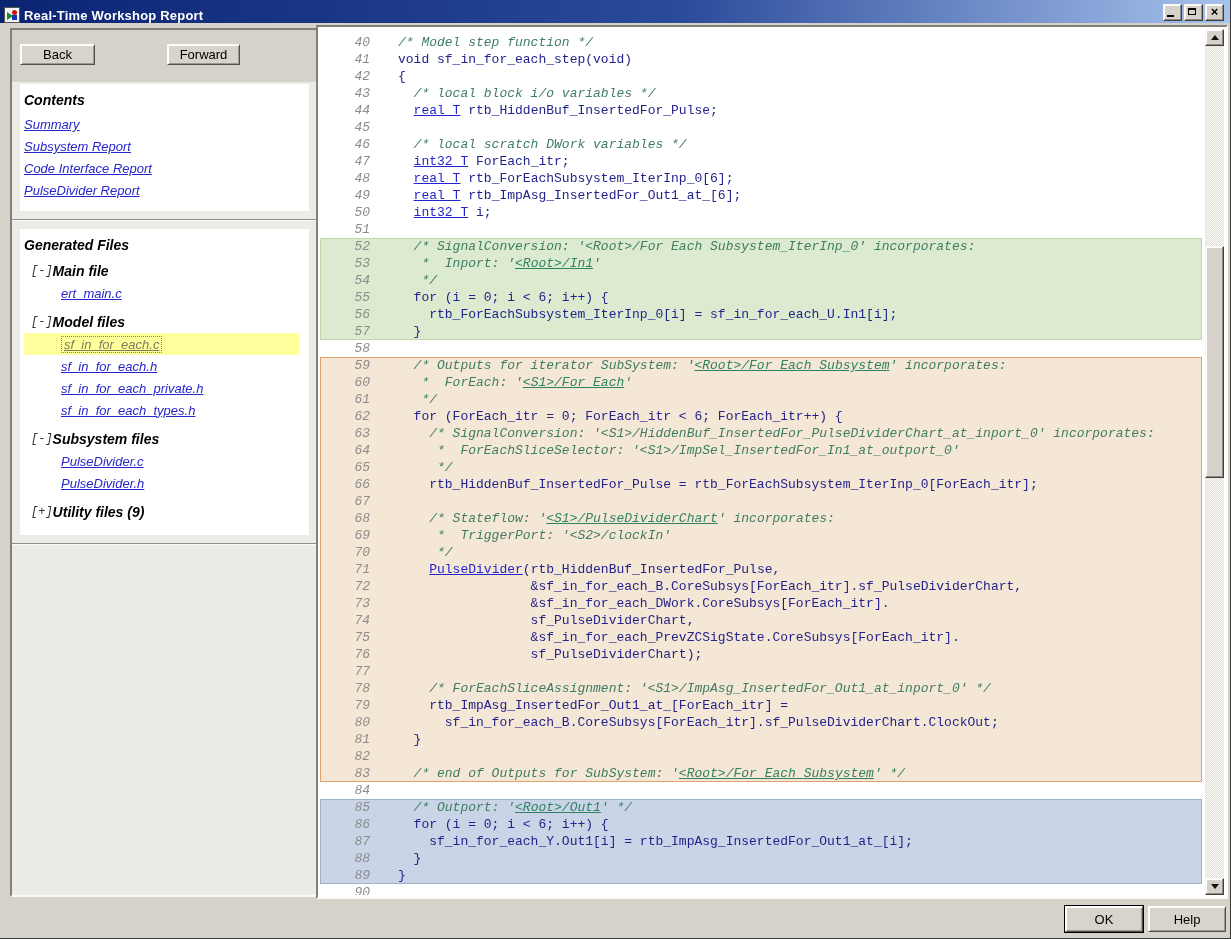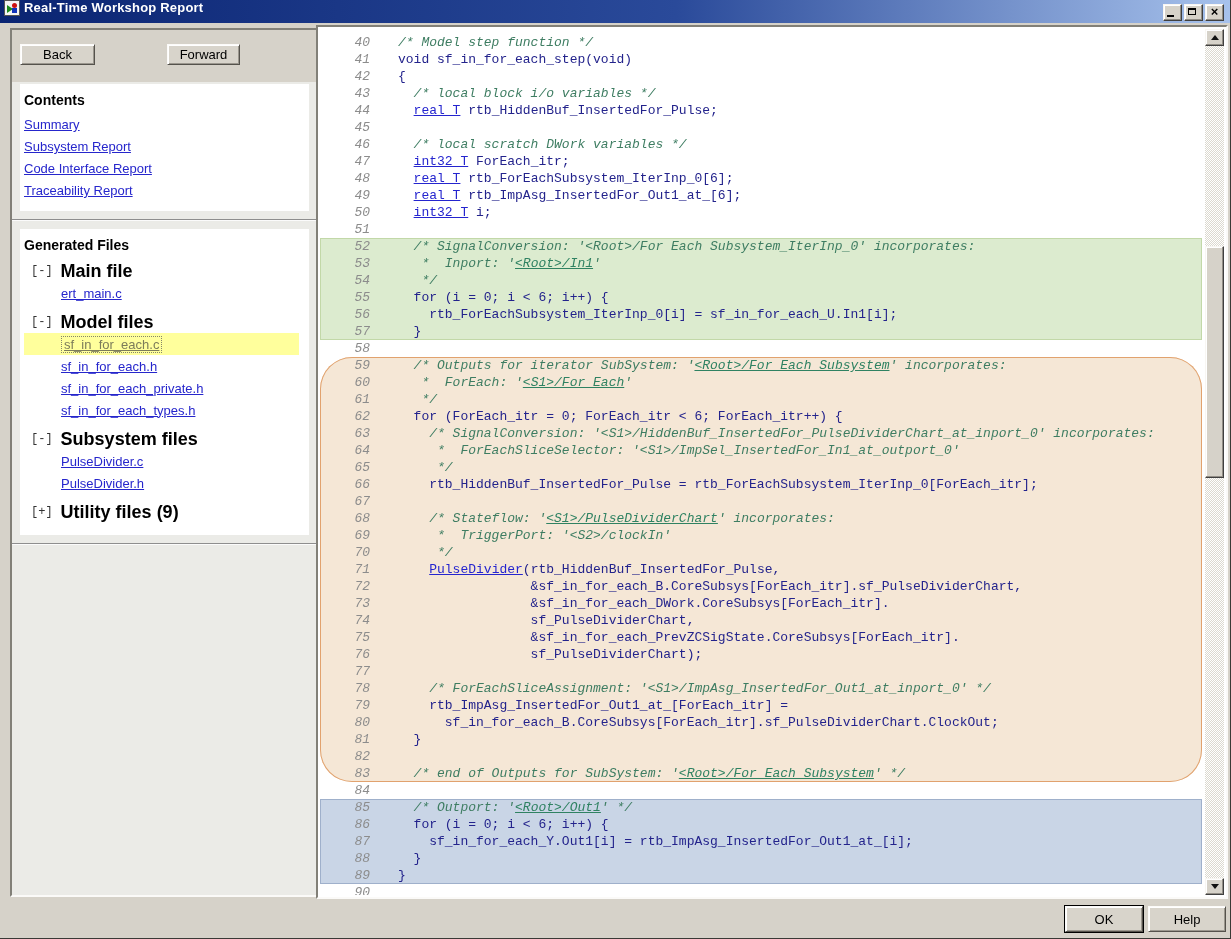"Real-Time Workshop Report" .titlebar { align-items: flex-start -> flex-end }
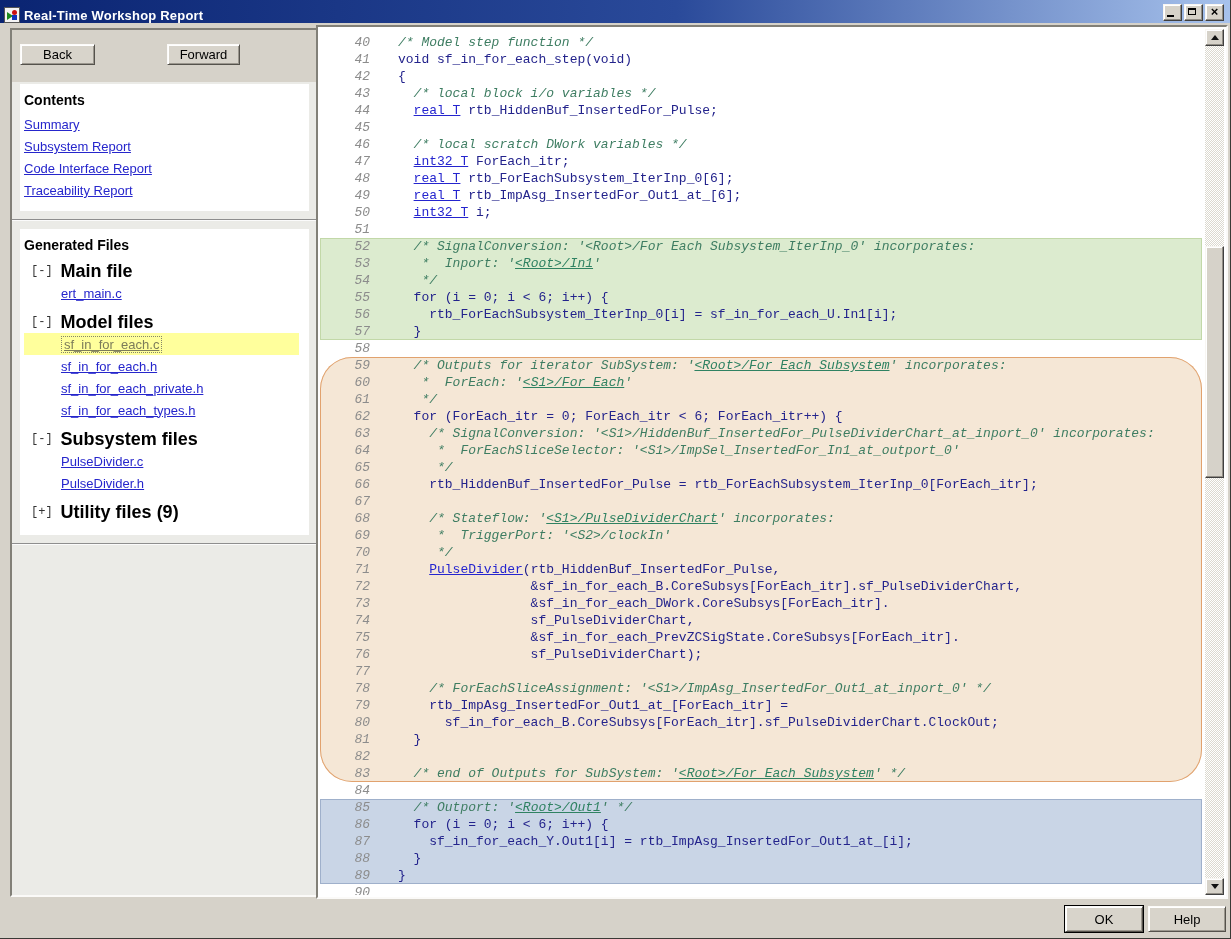"Contents" .side-content { font-style: none -> italic }
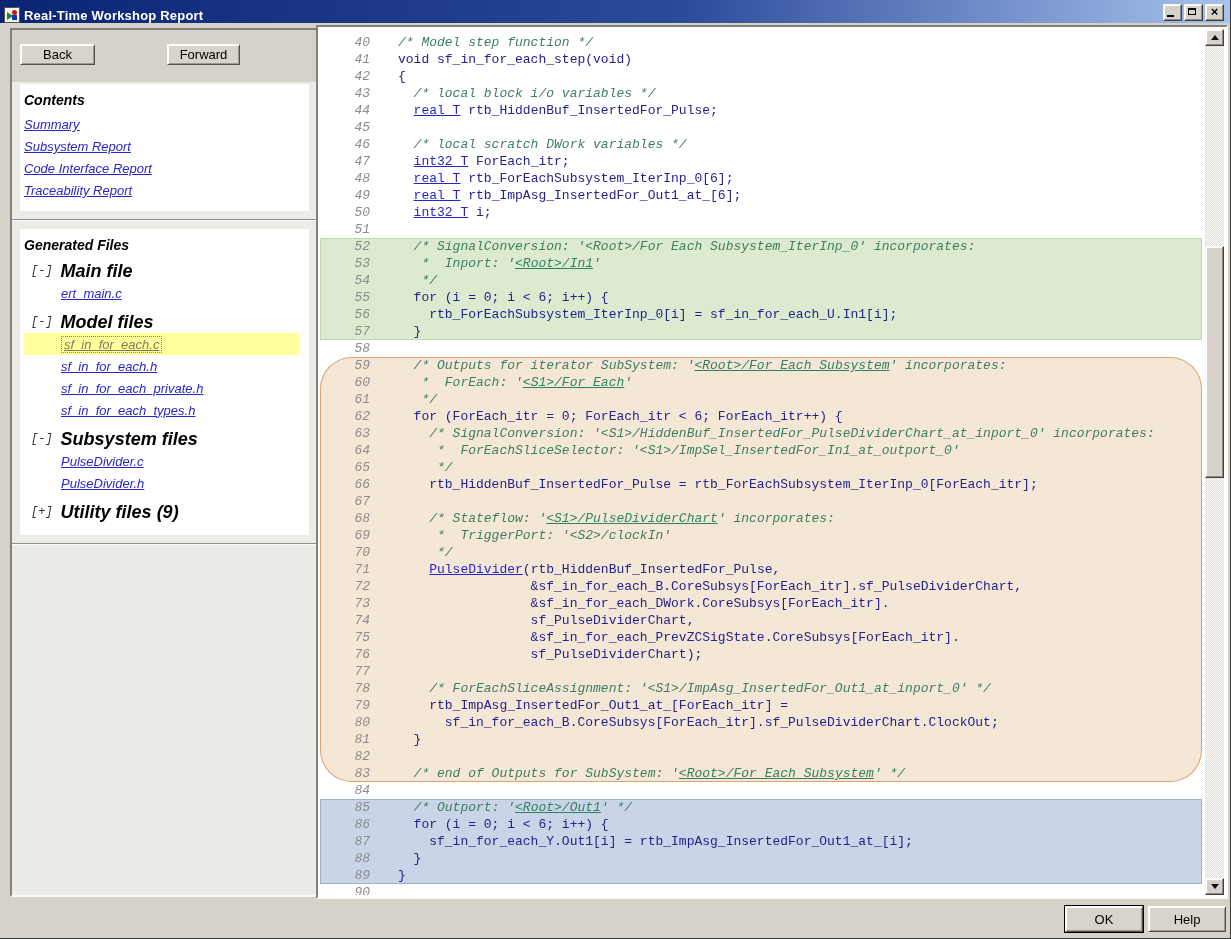"Traceability Report" a.side-link { text: Traceability -> PulseDivider }
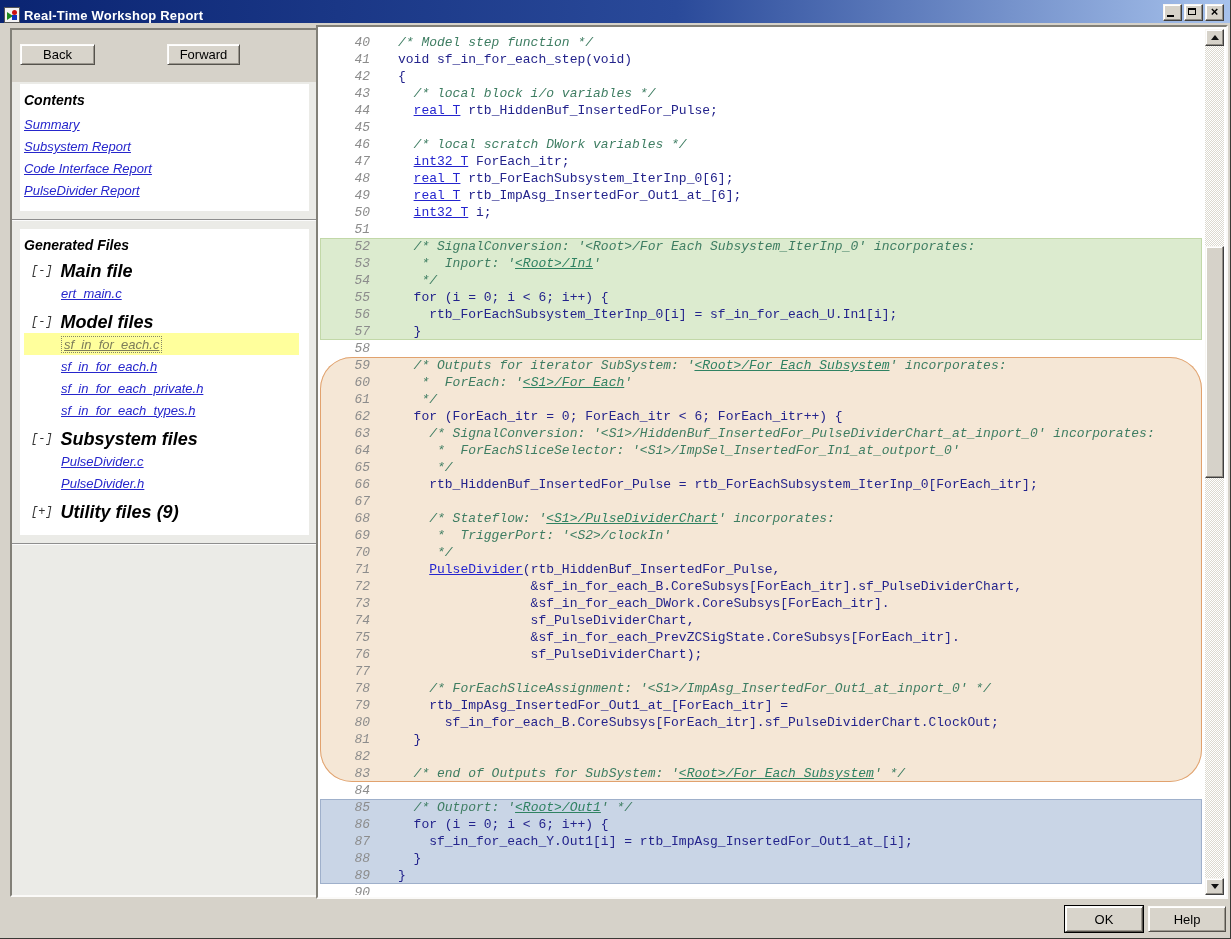"Main file" .group-label { font-size: 18px -> 14px; margin-left: 8px -> 0 }
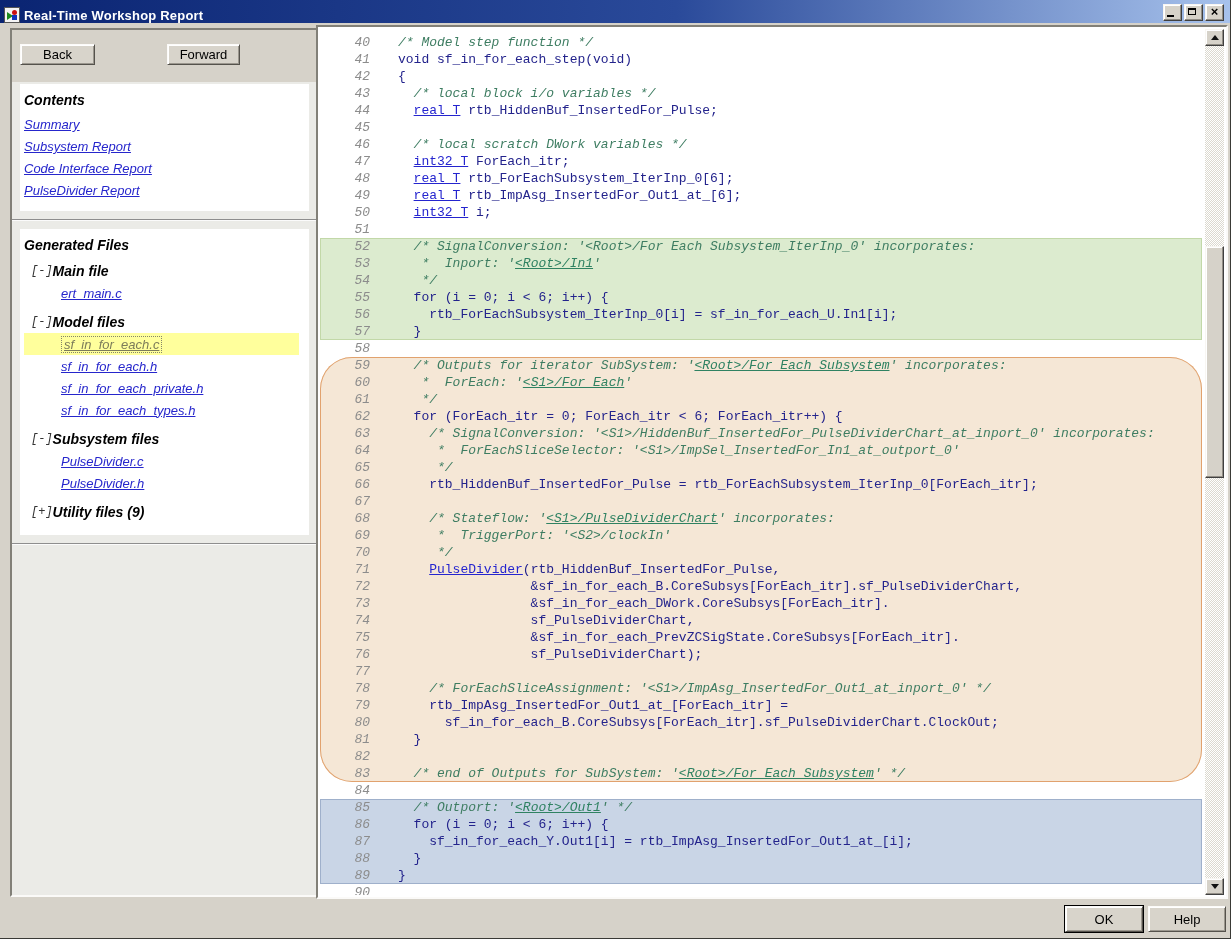"59 /* Outputs for iterator" .hl.o { border-radius: 32px -> none }
